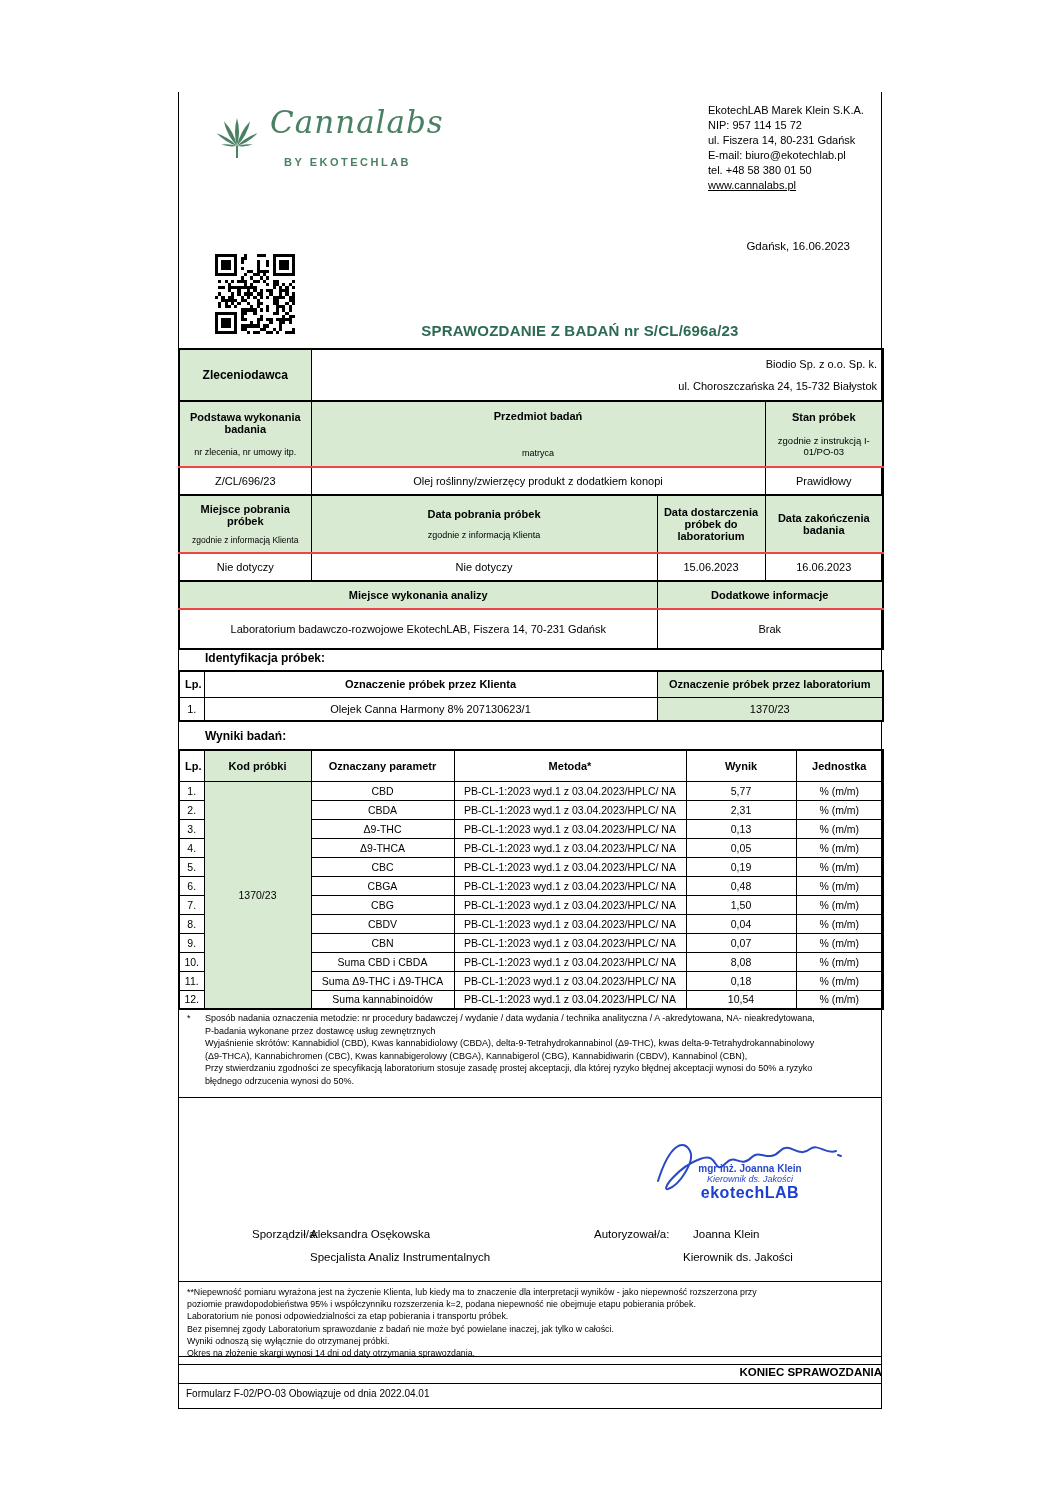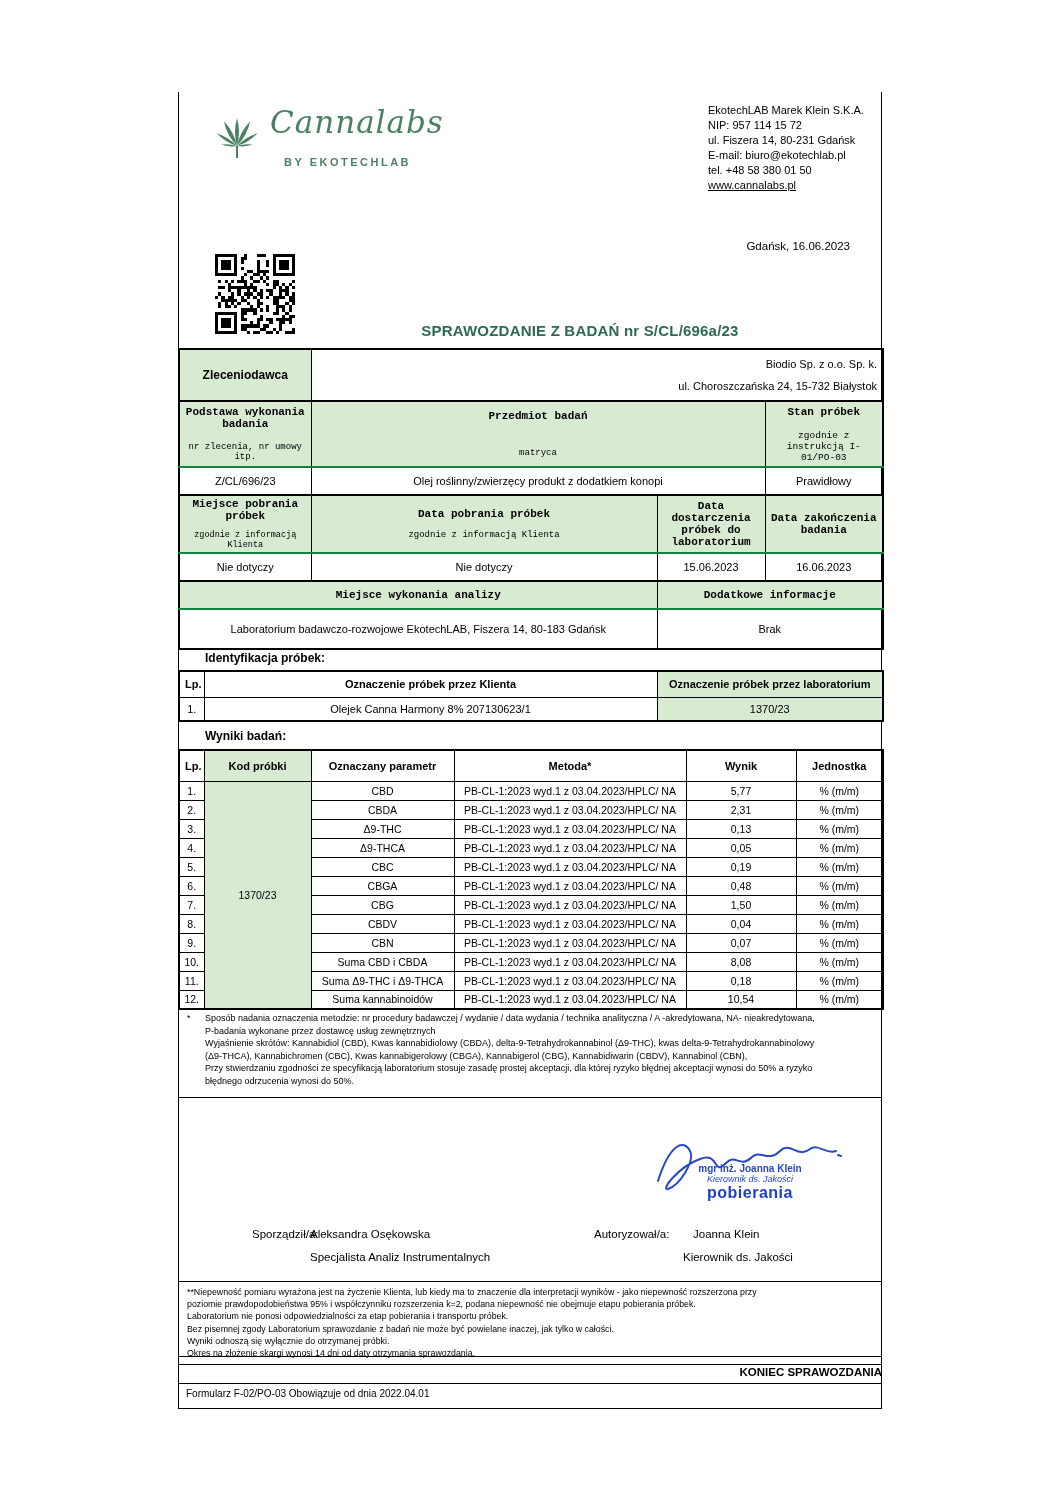"Podstawa wykonania badania" .tbl-info .sect td { border-bottom: 2px solid #15803d -> 2px solid #ef4444; font-family: Liberation Mono, monospace -> none }
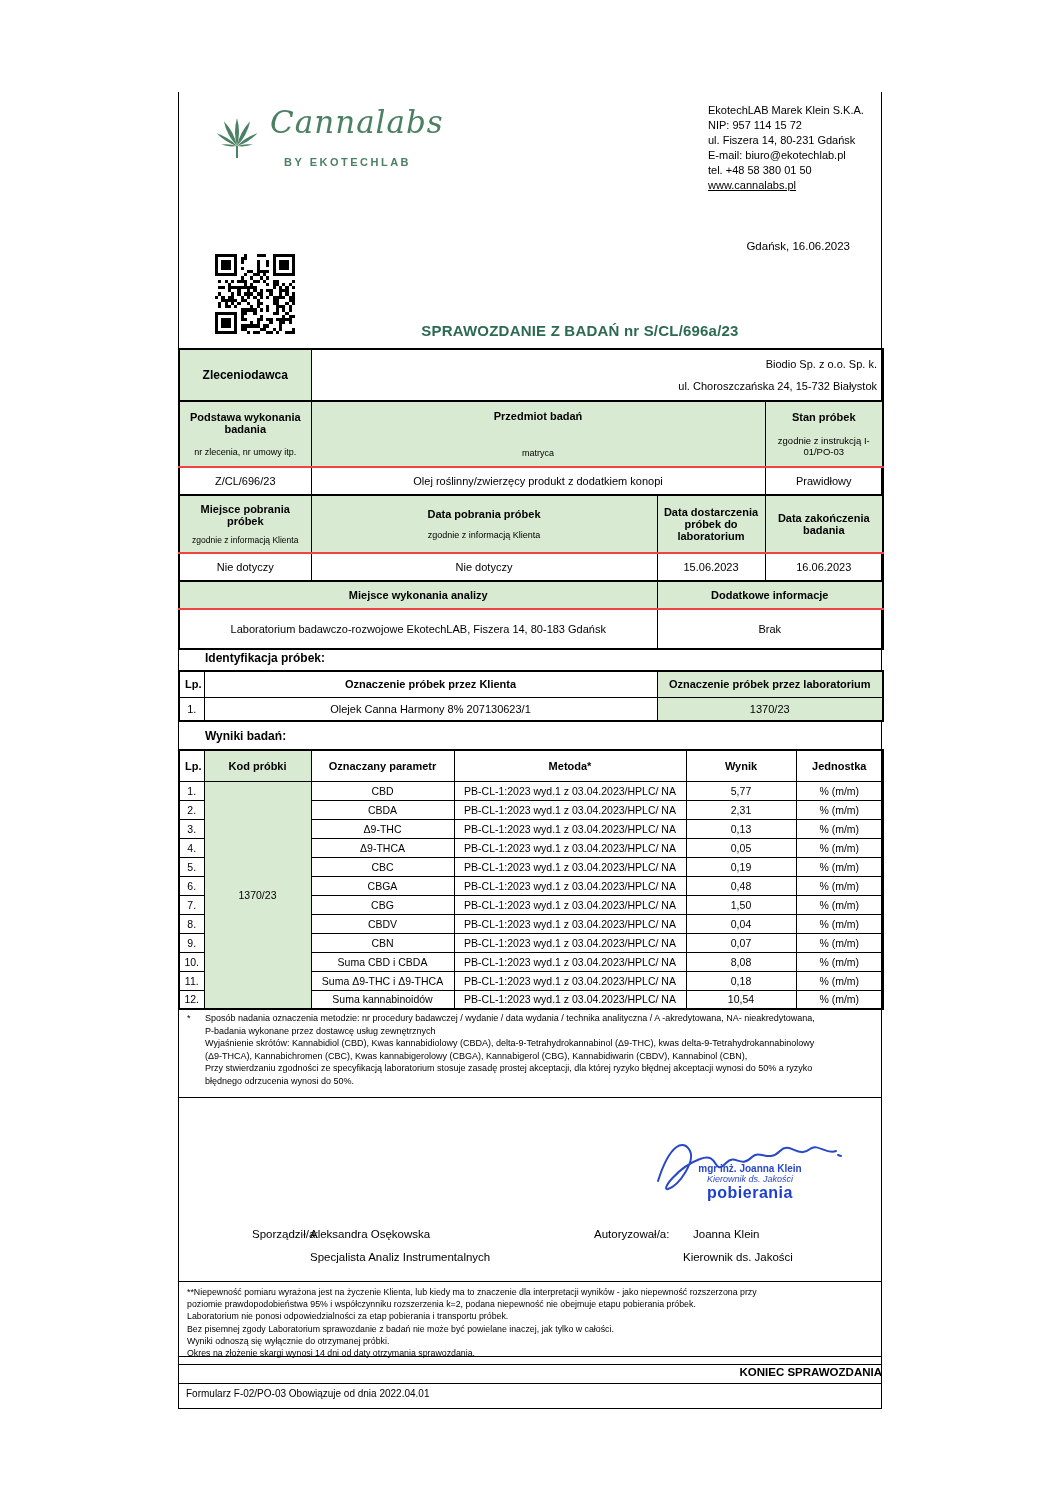"Laboratorium badawczo-rozwojowe" td { text: 80-183 -> 70-231 }
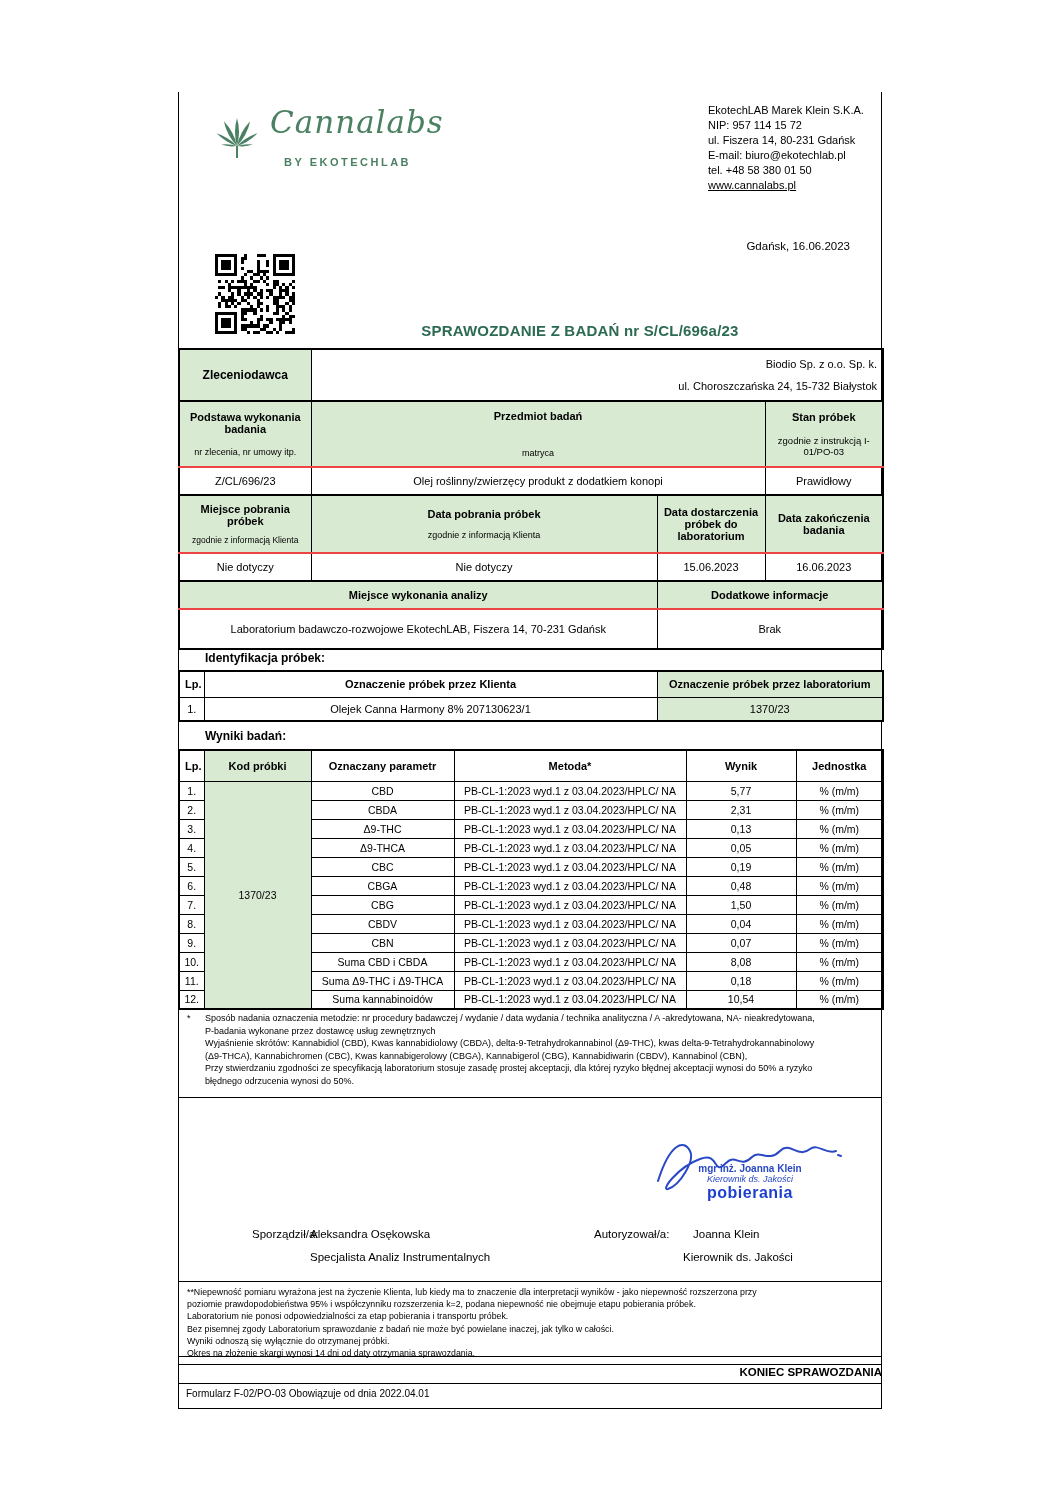"pobierania" div.stamp-logo { text: pobierania -> ekotechLAB }
